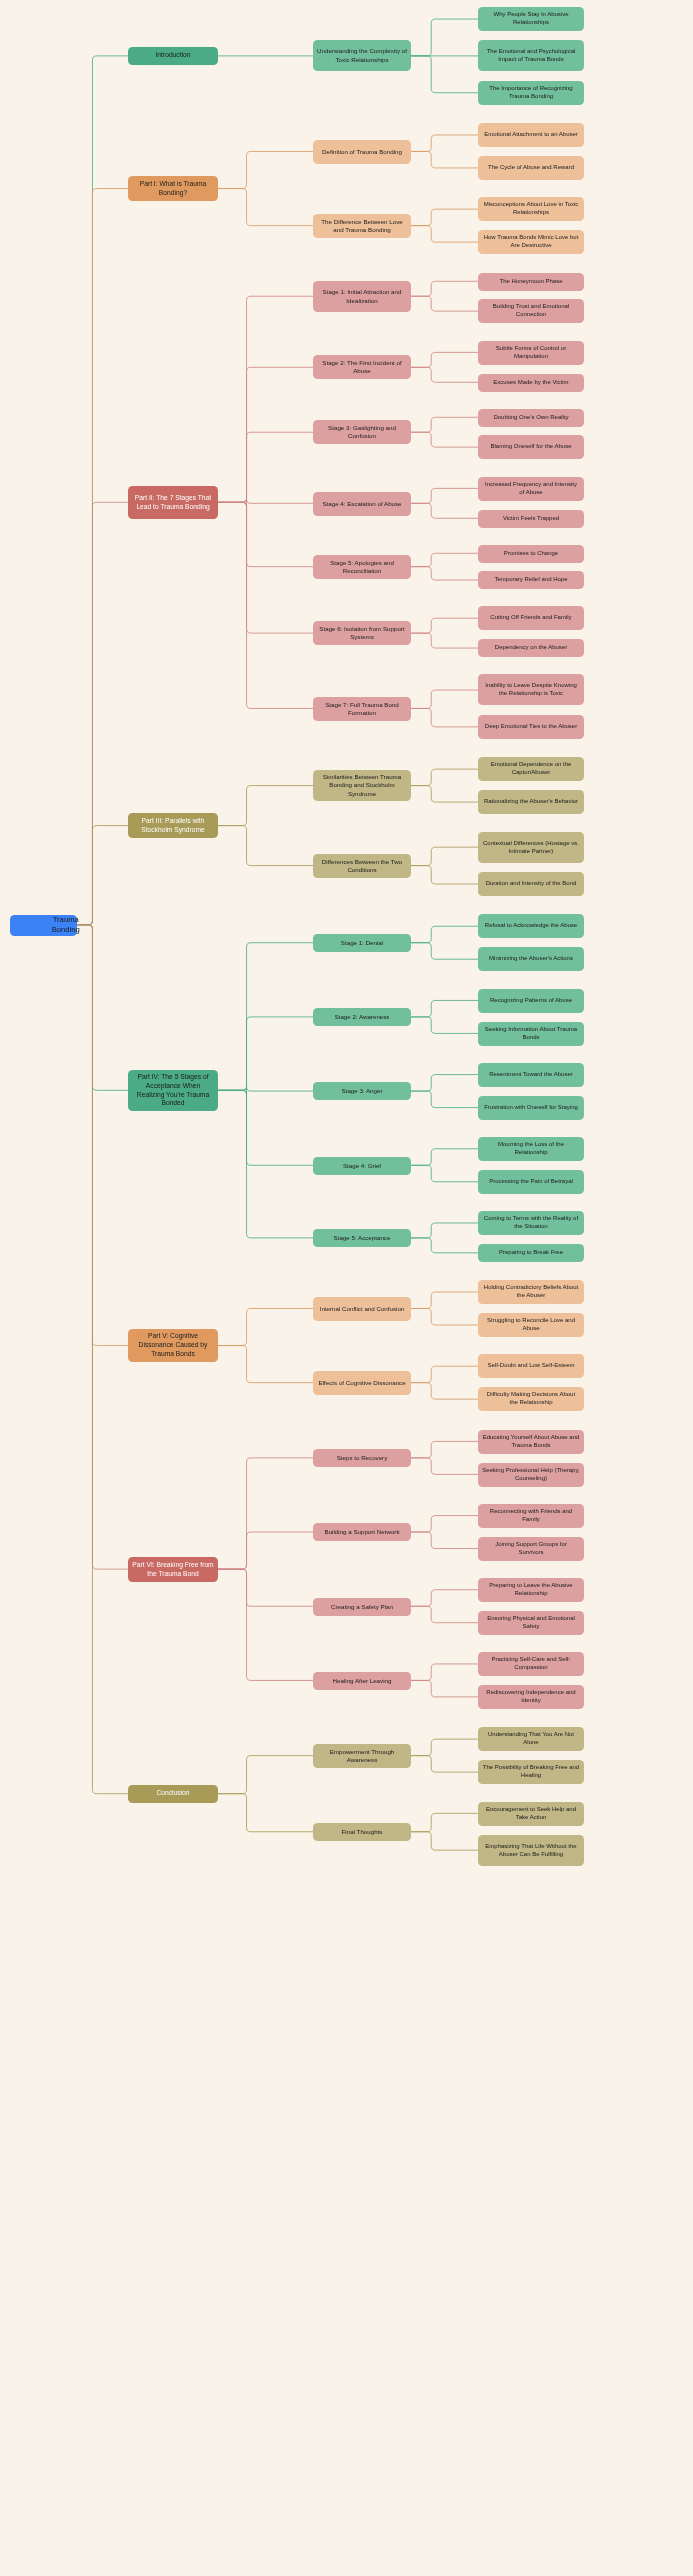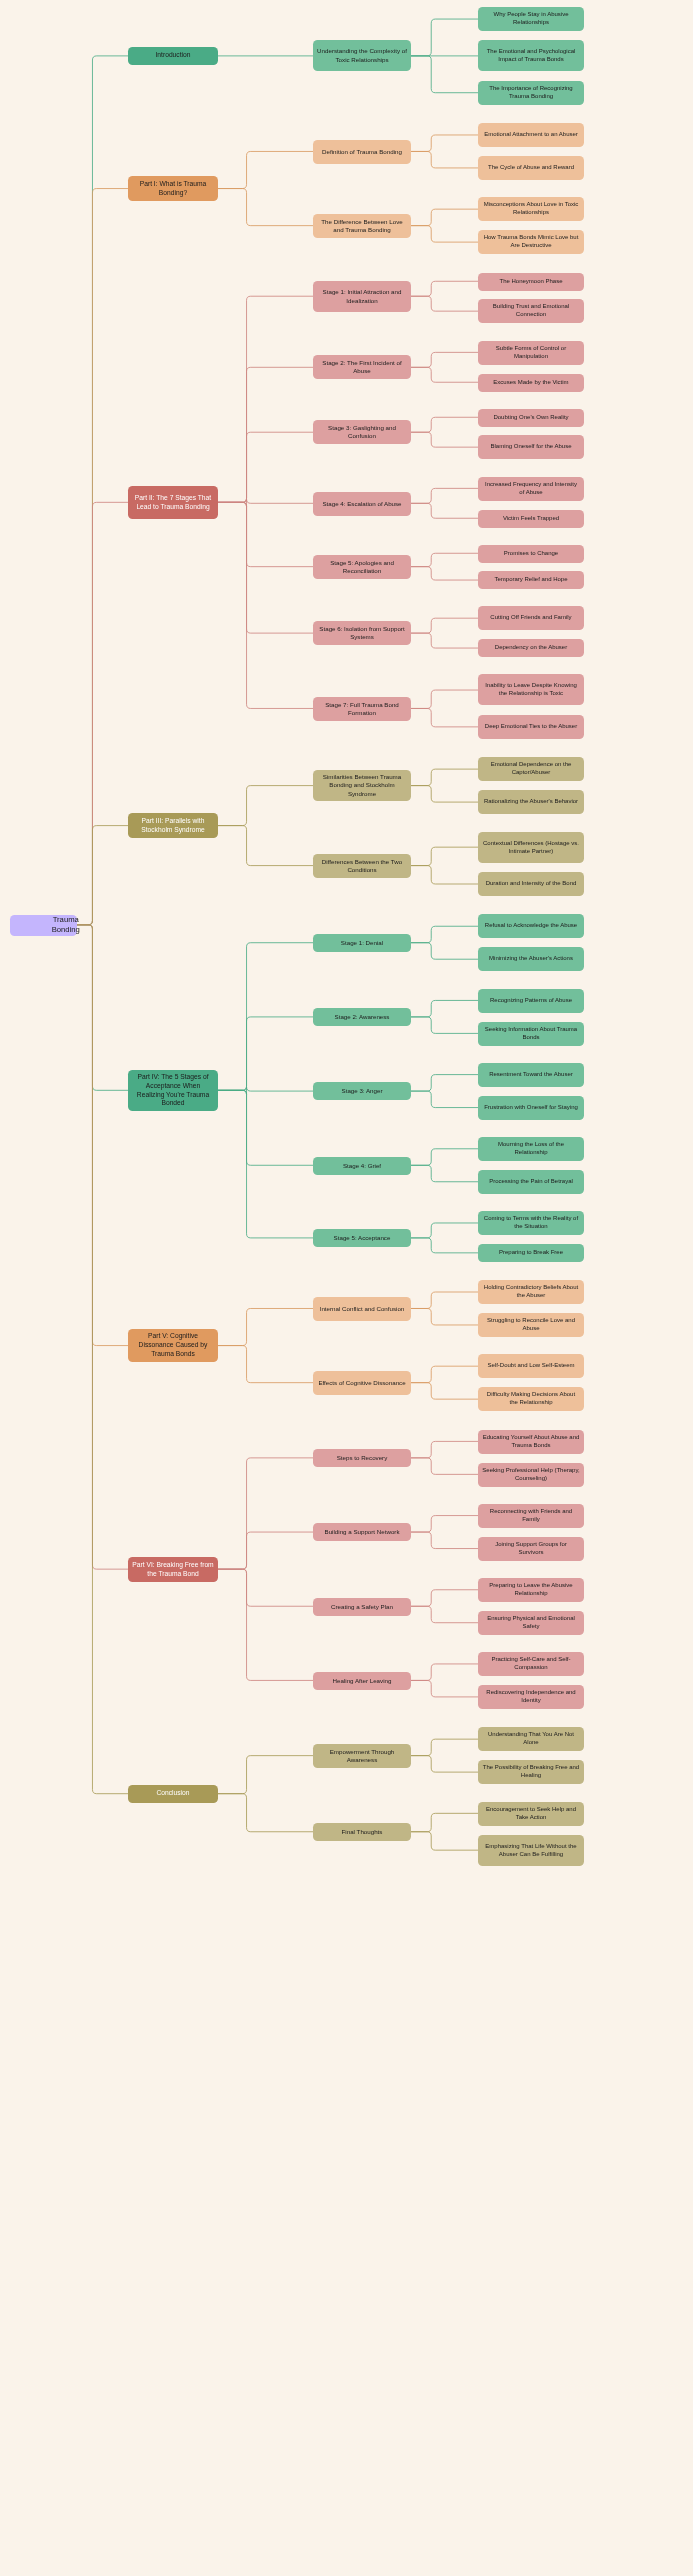"Trauma Bonding" div.node { background: #c4b5fd -> #3b82f6 }
